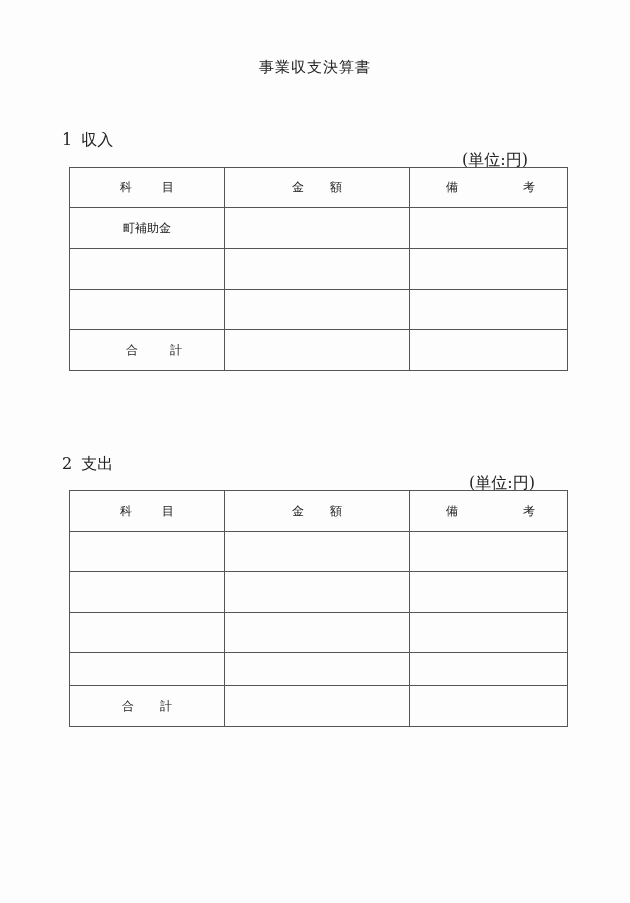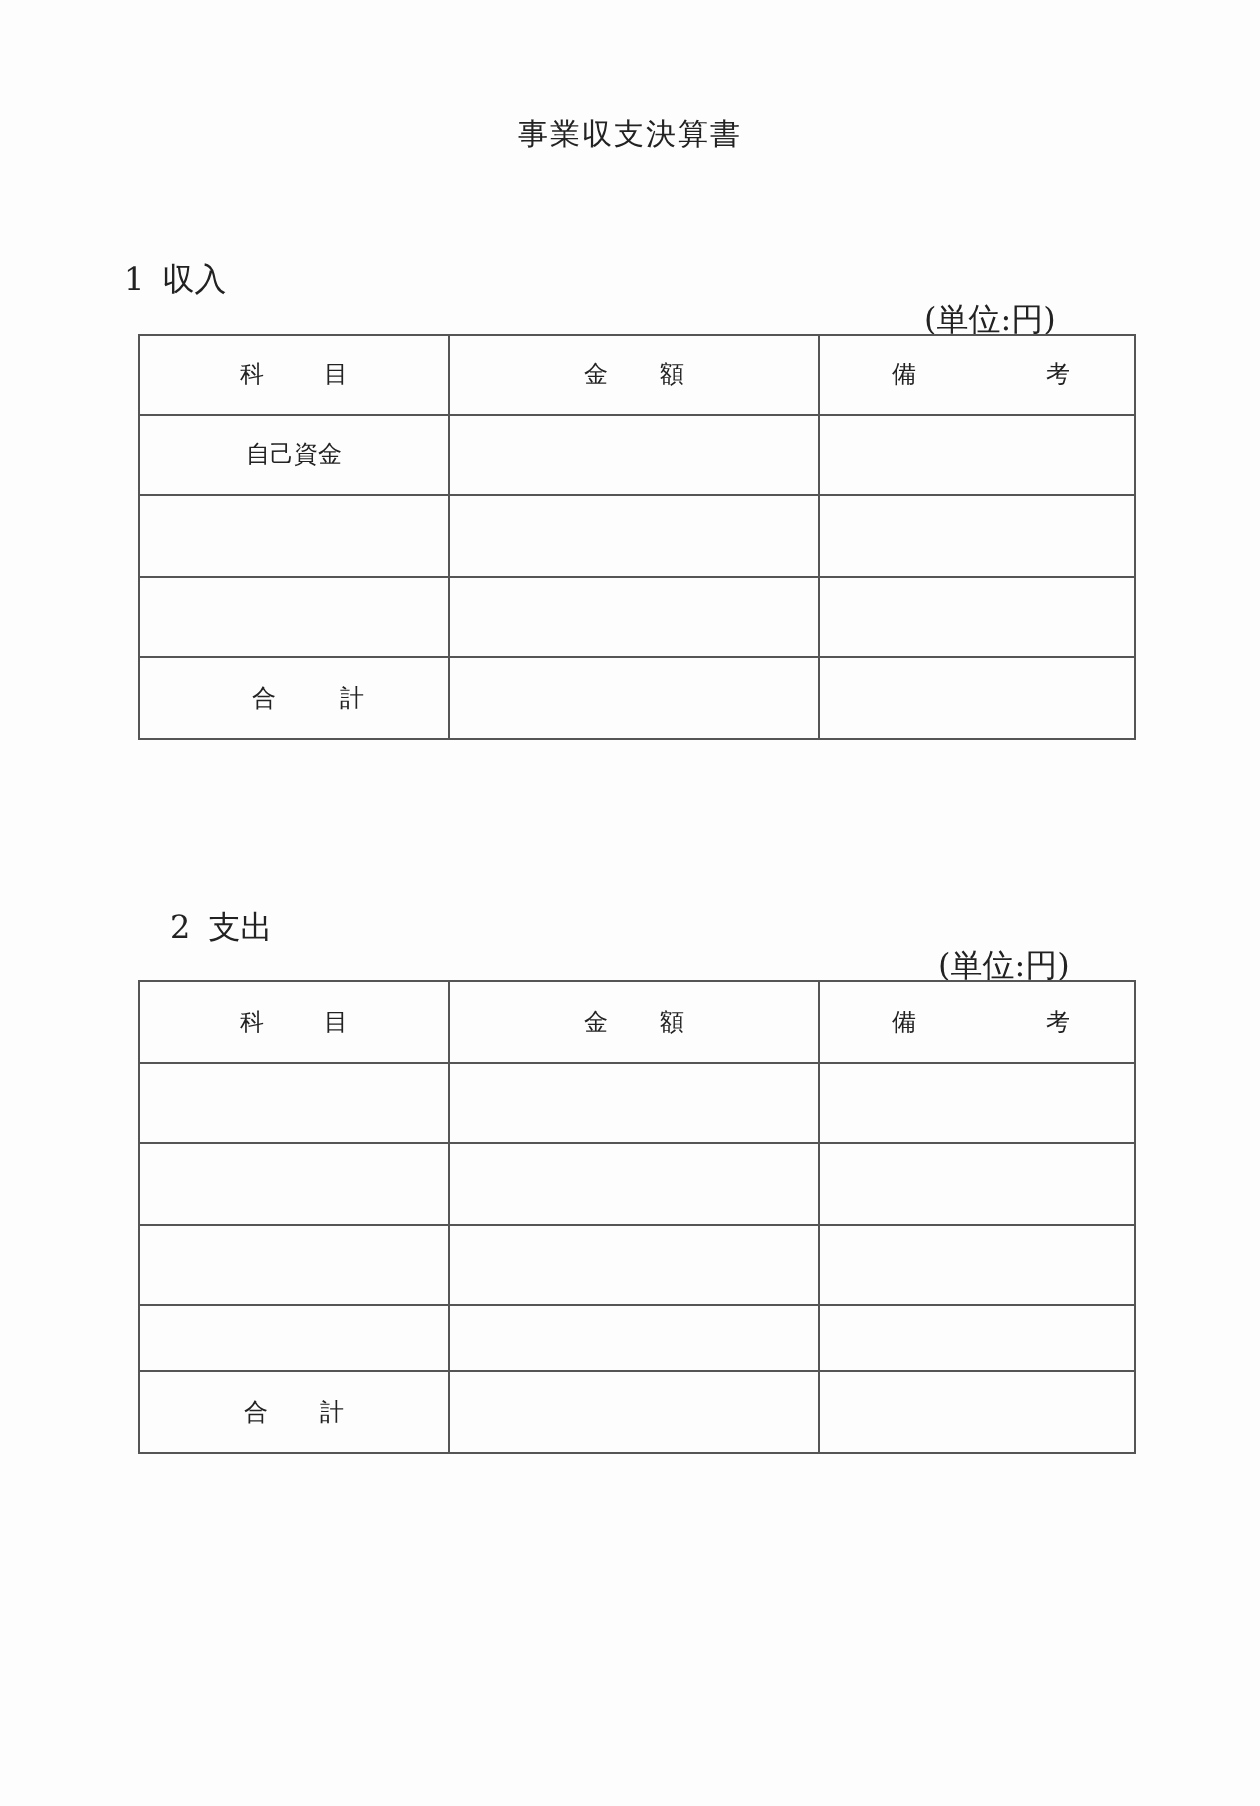"町補助金" tr { html: none -> <tr> <td>町補助金</td> <td></td> <td></td> </tr> }
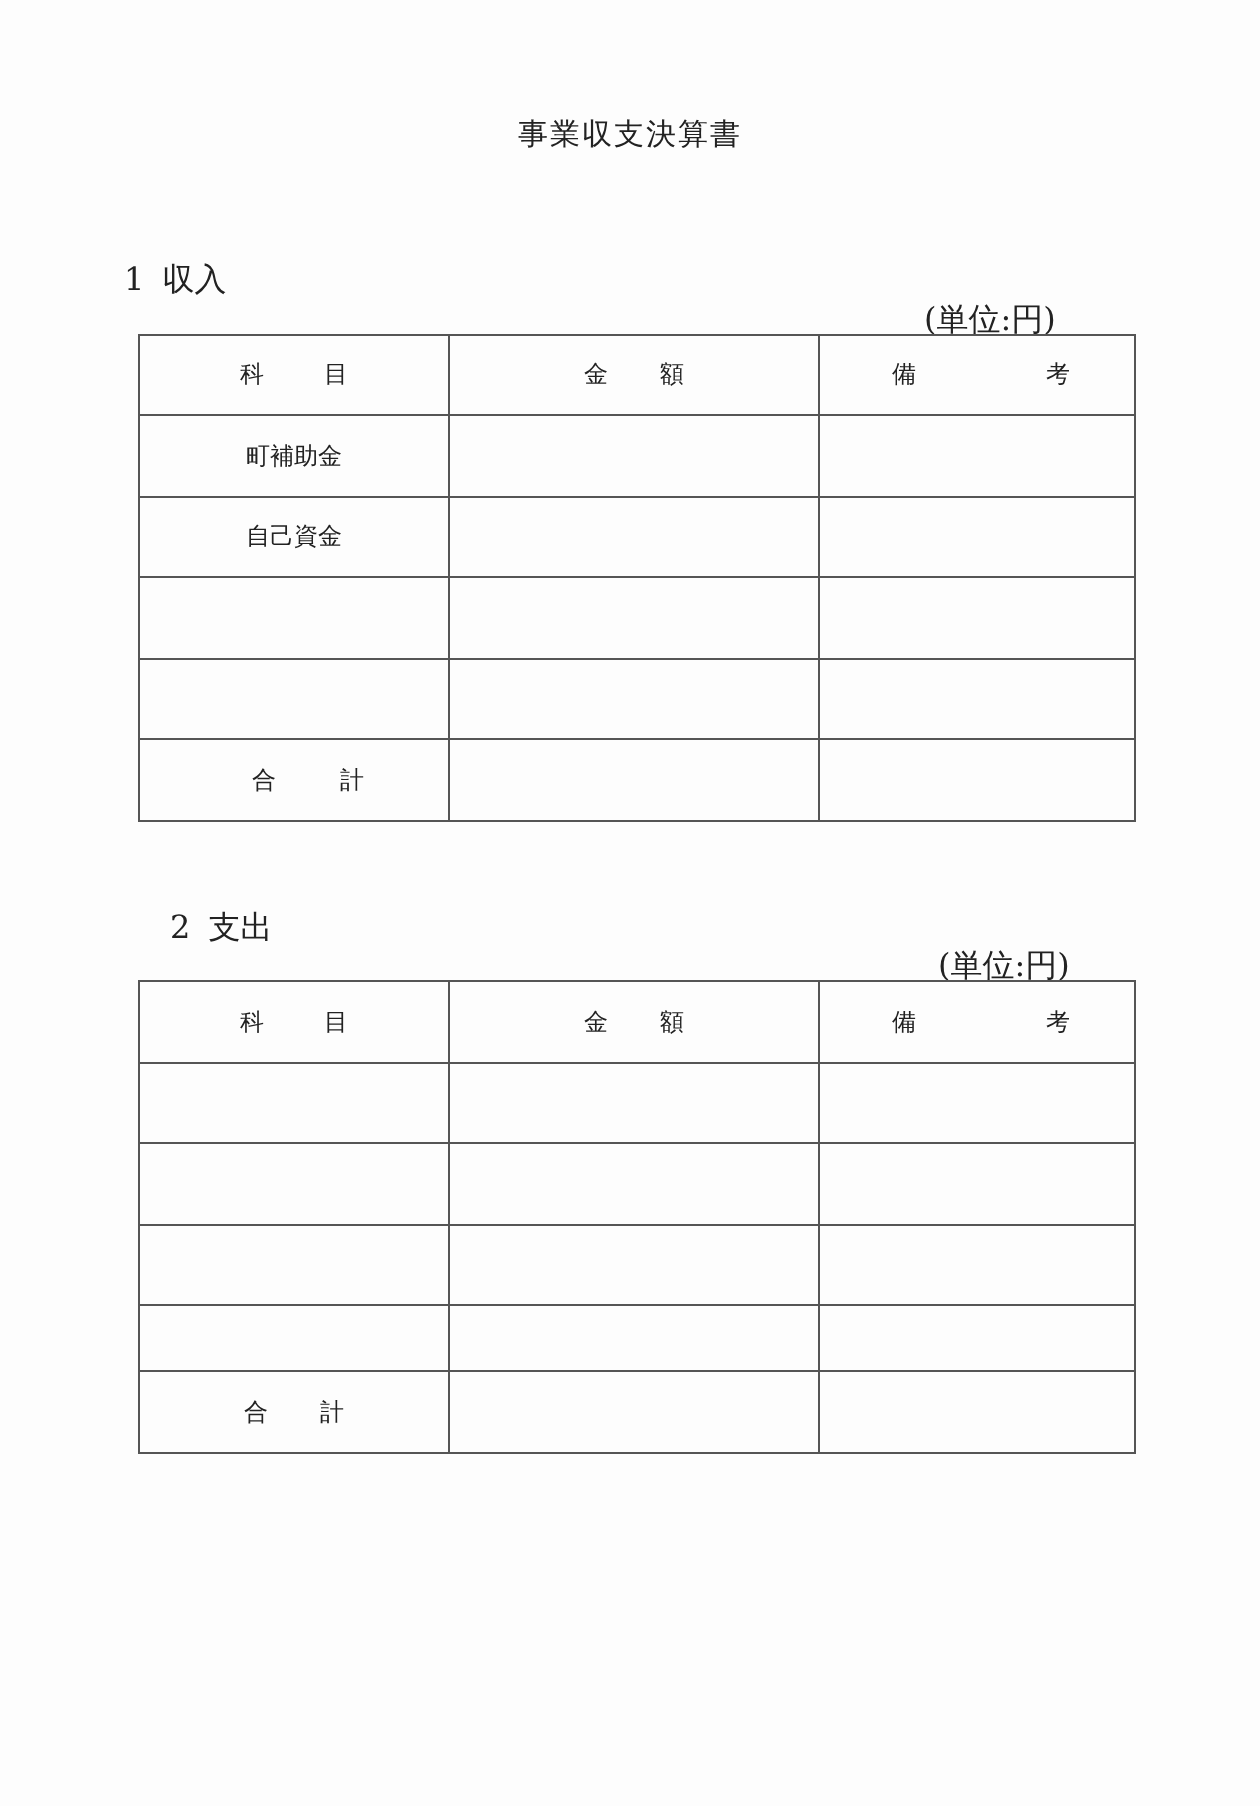"自己資金" tr { html: <tr> <td>自己資金</td> <td></td> <td></td> </tr> -> none }
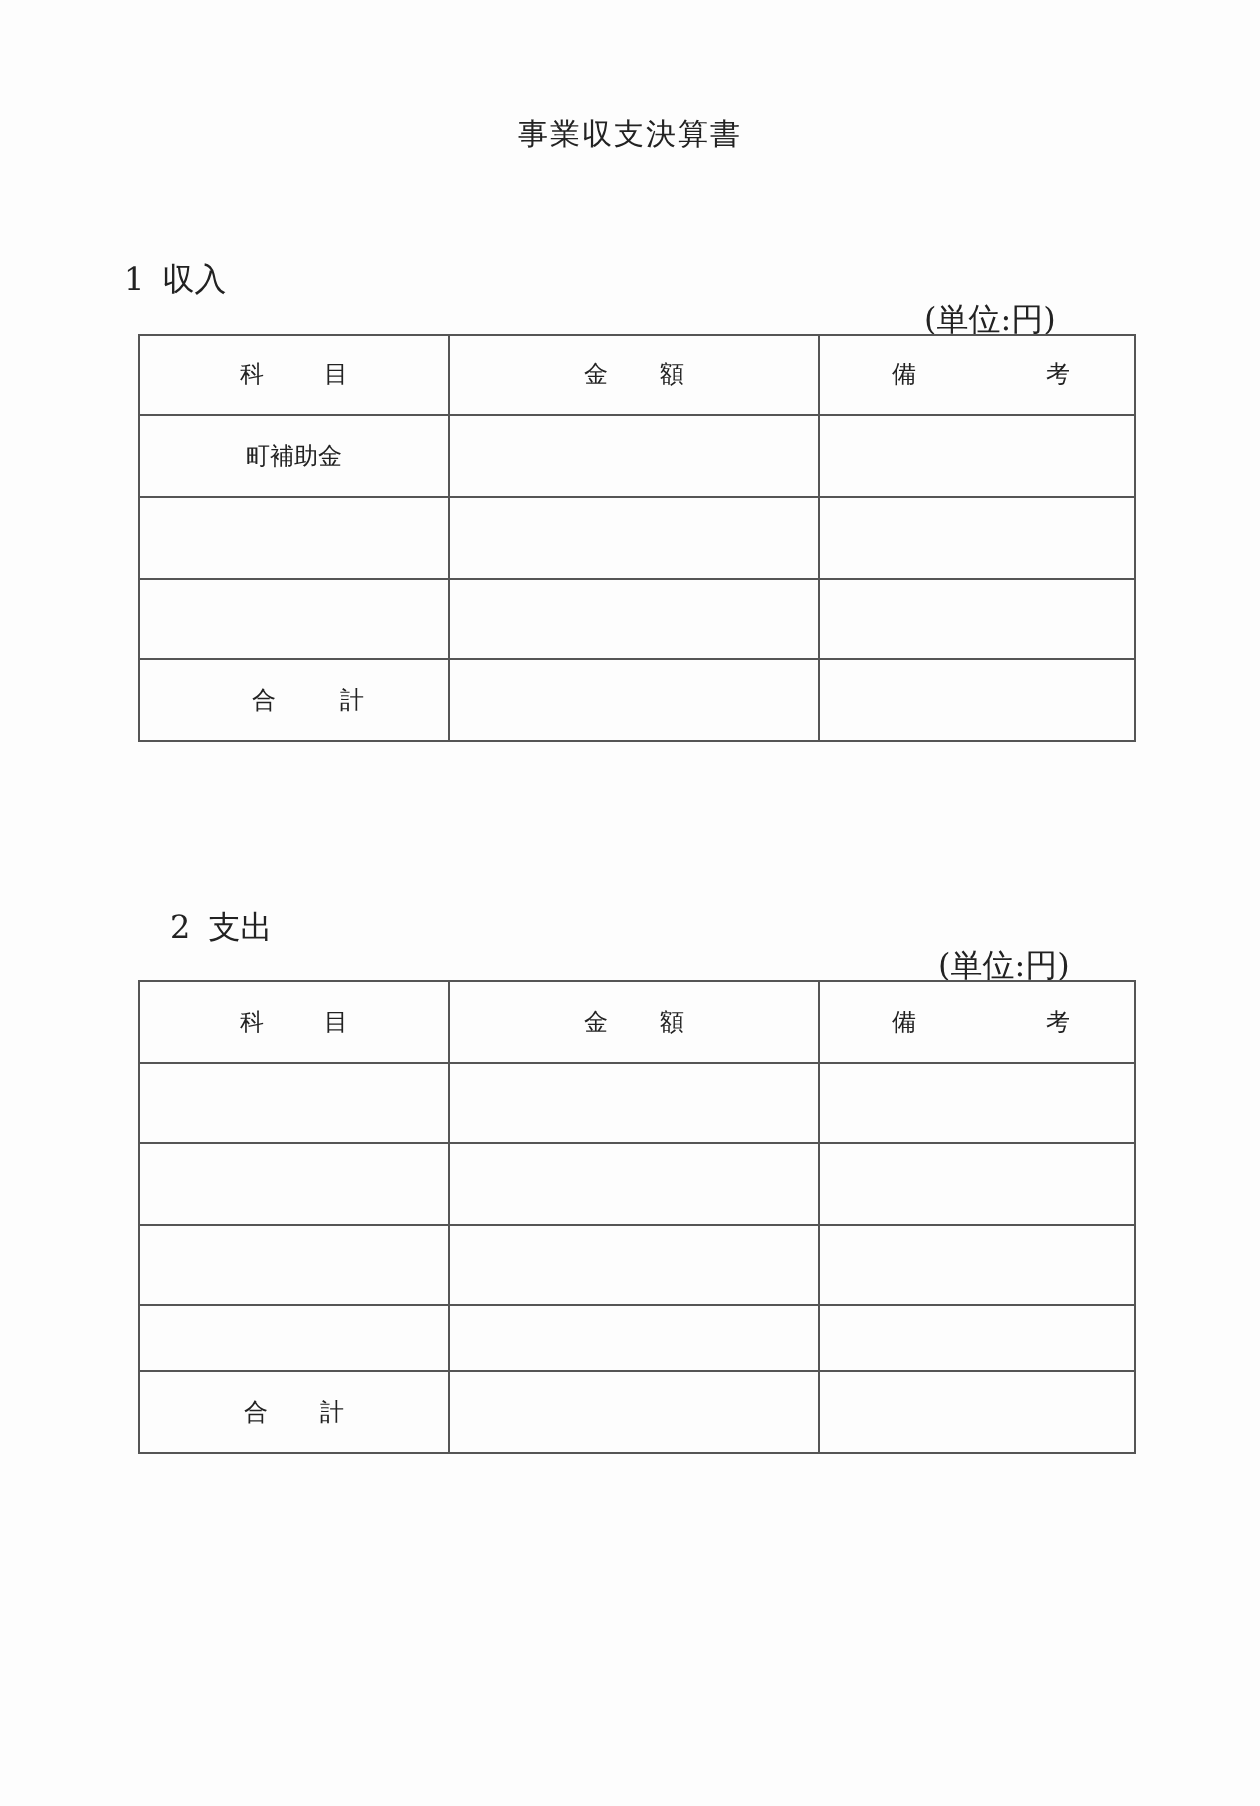"2 支出" div.section-heading { margin-left: 23px -> none }
